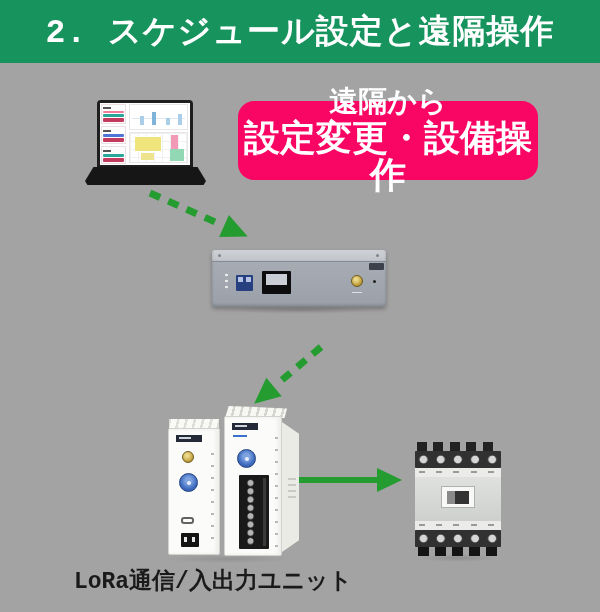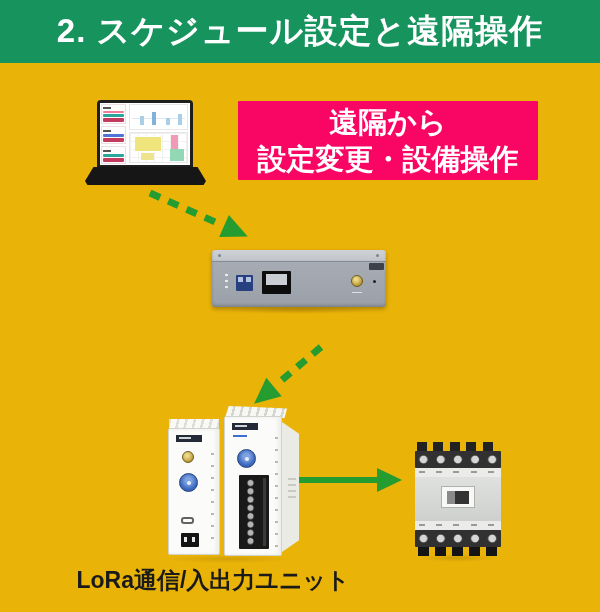"2. スケジュール設定と遠隔操作" .canvas { background: #eab308 -> #a3a3a3; font-family: Liberation Sans, sans-serif -> Liberation Mono, monospace }
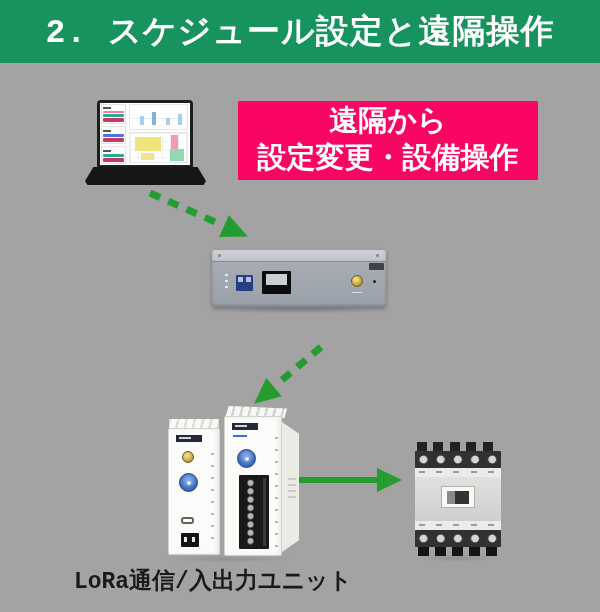"遠隔から" .callout { border-radius: 1px -> 16px }
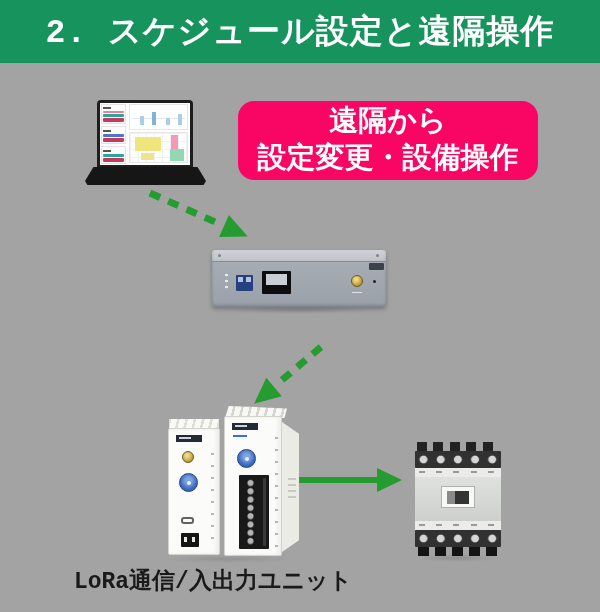"設定変更・設備操作" .callout-line2 { font-size: 29px -> 36px }
